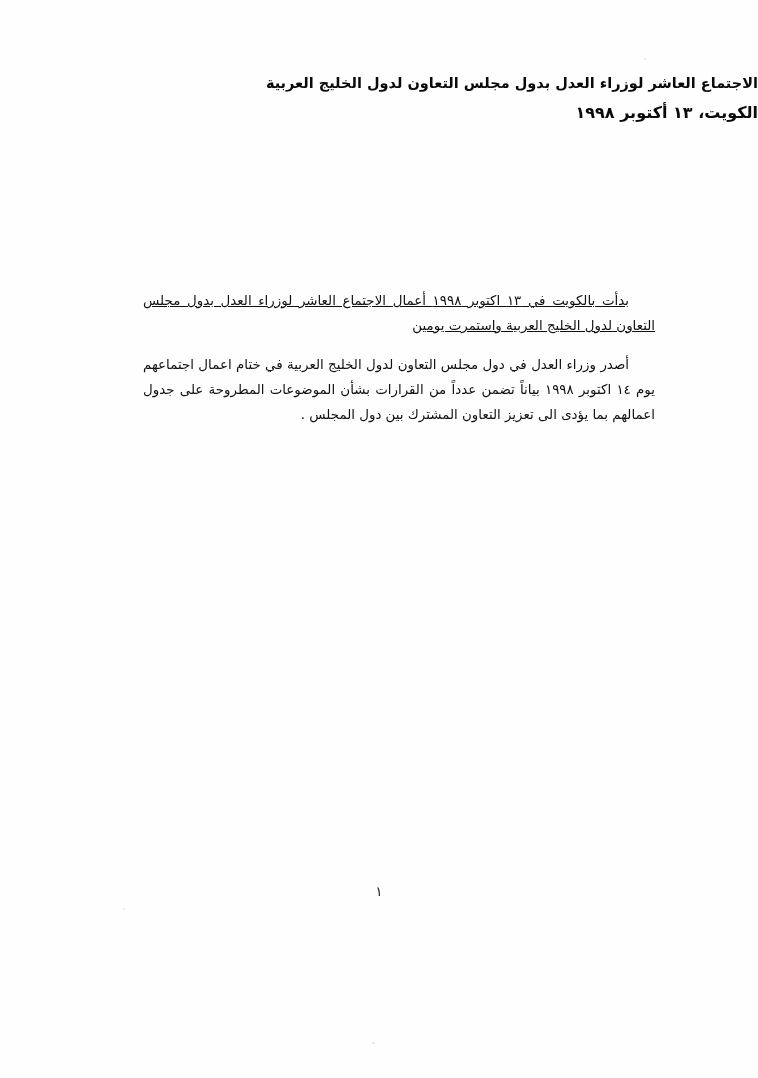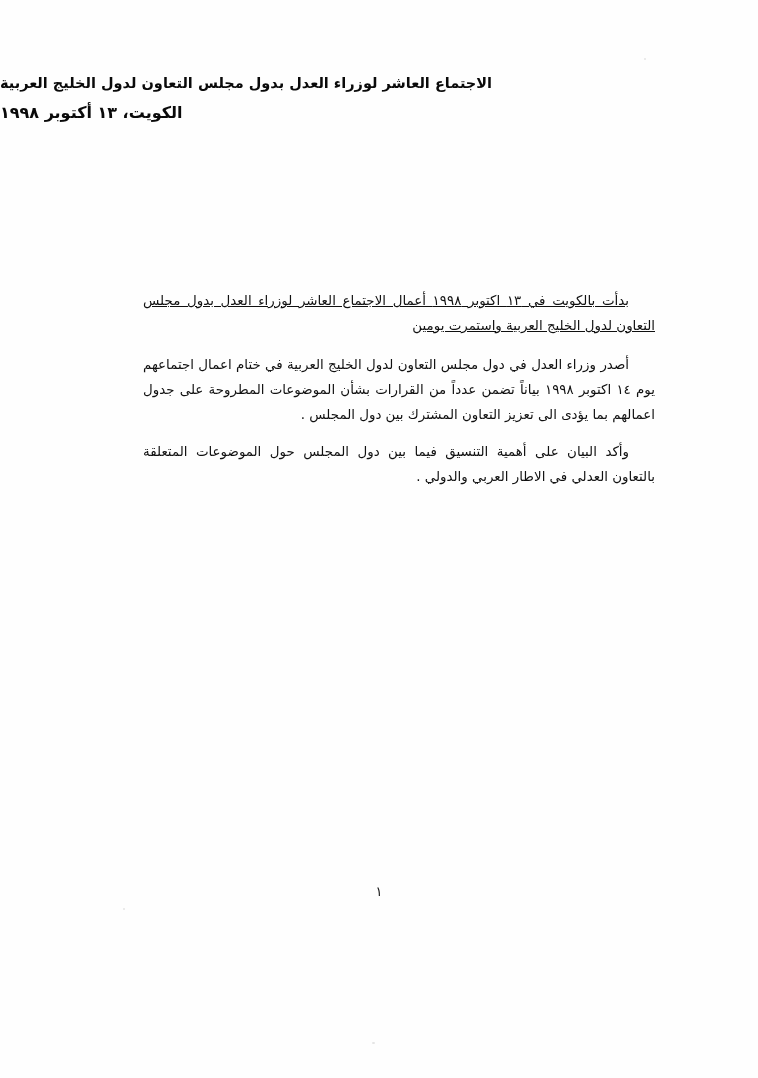"الاجتماع العاشر لوزراء العدل بدول" .doc-header { text-align: left -> right }
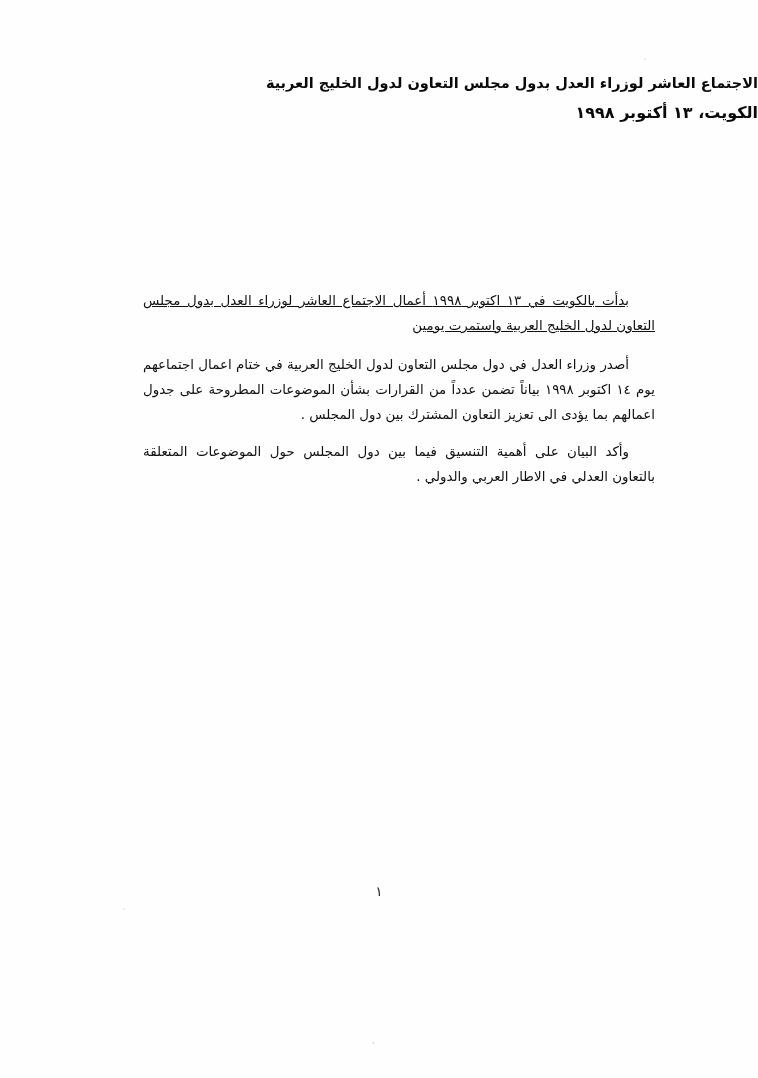"وأكد البيان على أهمية التنسيق" p.para { html: <p><span></span><span>وأكد البيان على أهمية التنسيق فيما بين دول المجلس حول الموضوعات المتعلقة بالتعاون العدلي في الاطار العربي والدولي .</span></p> -> none }
